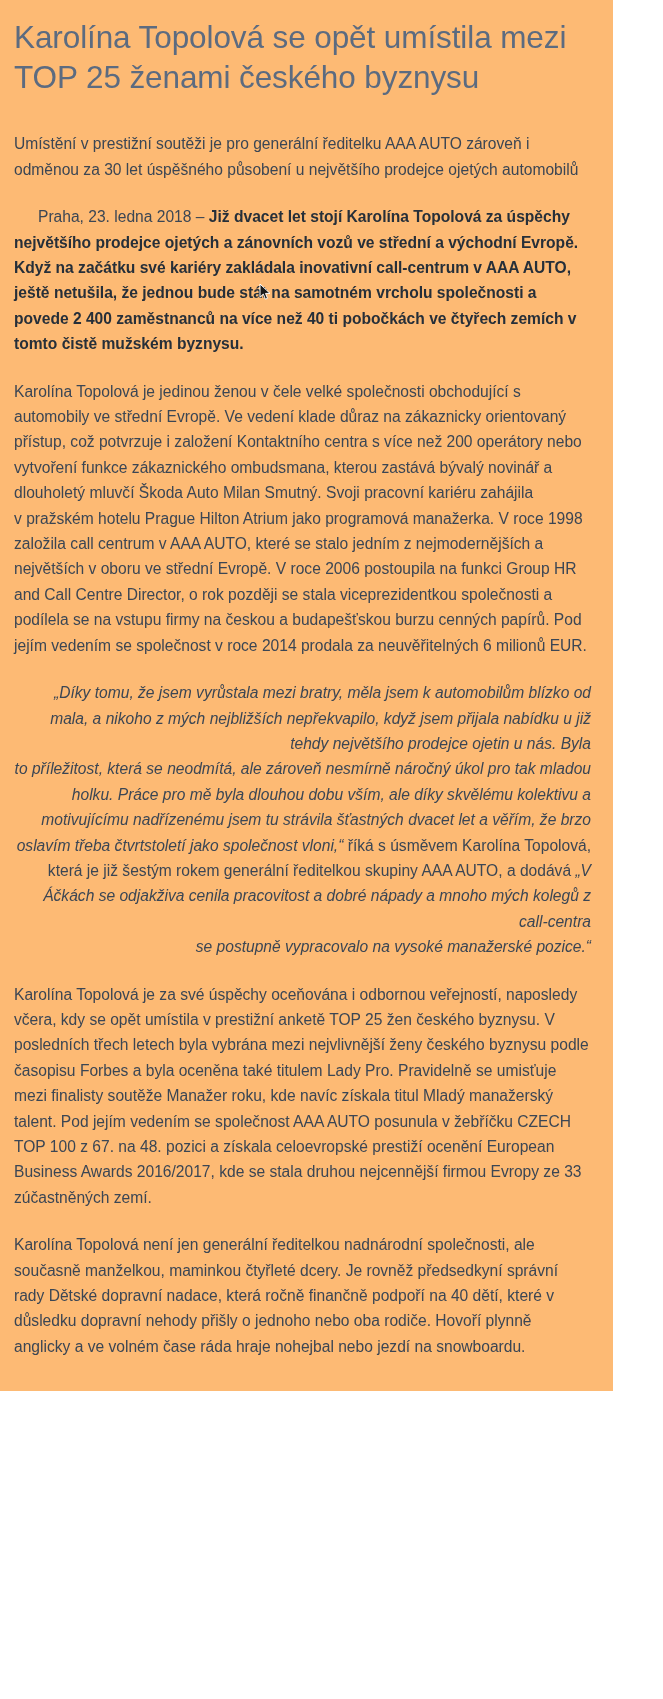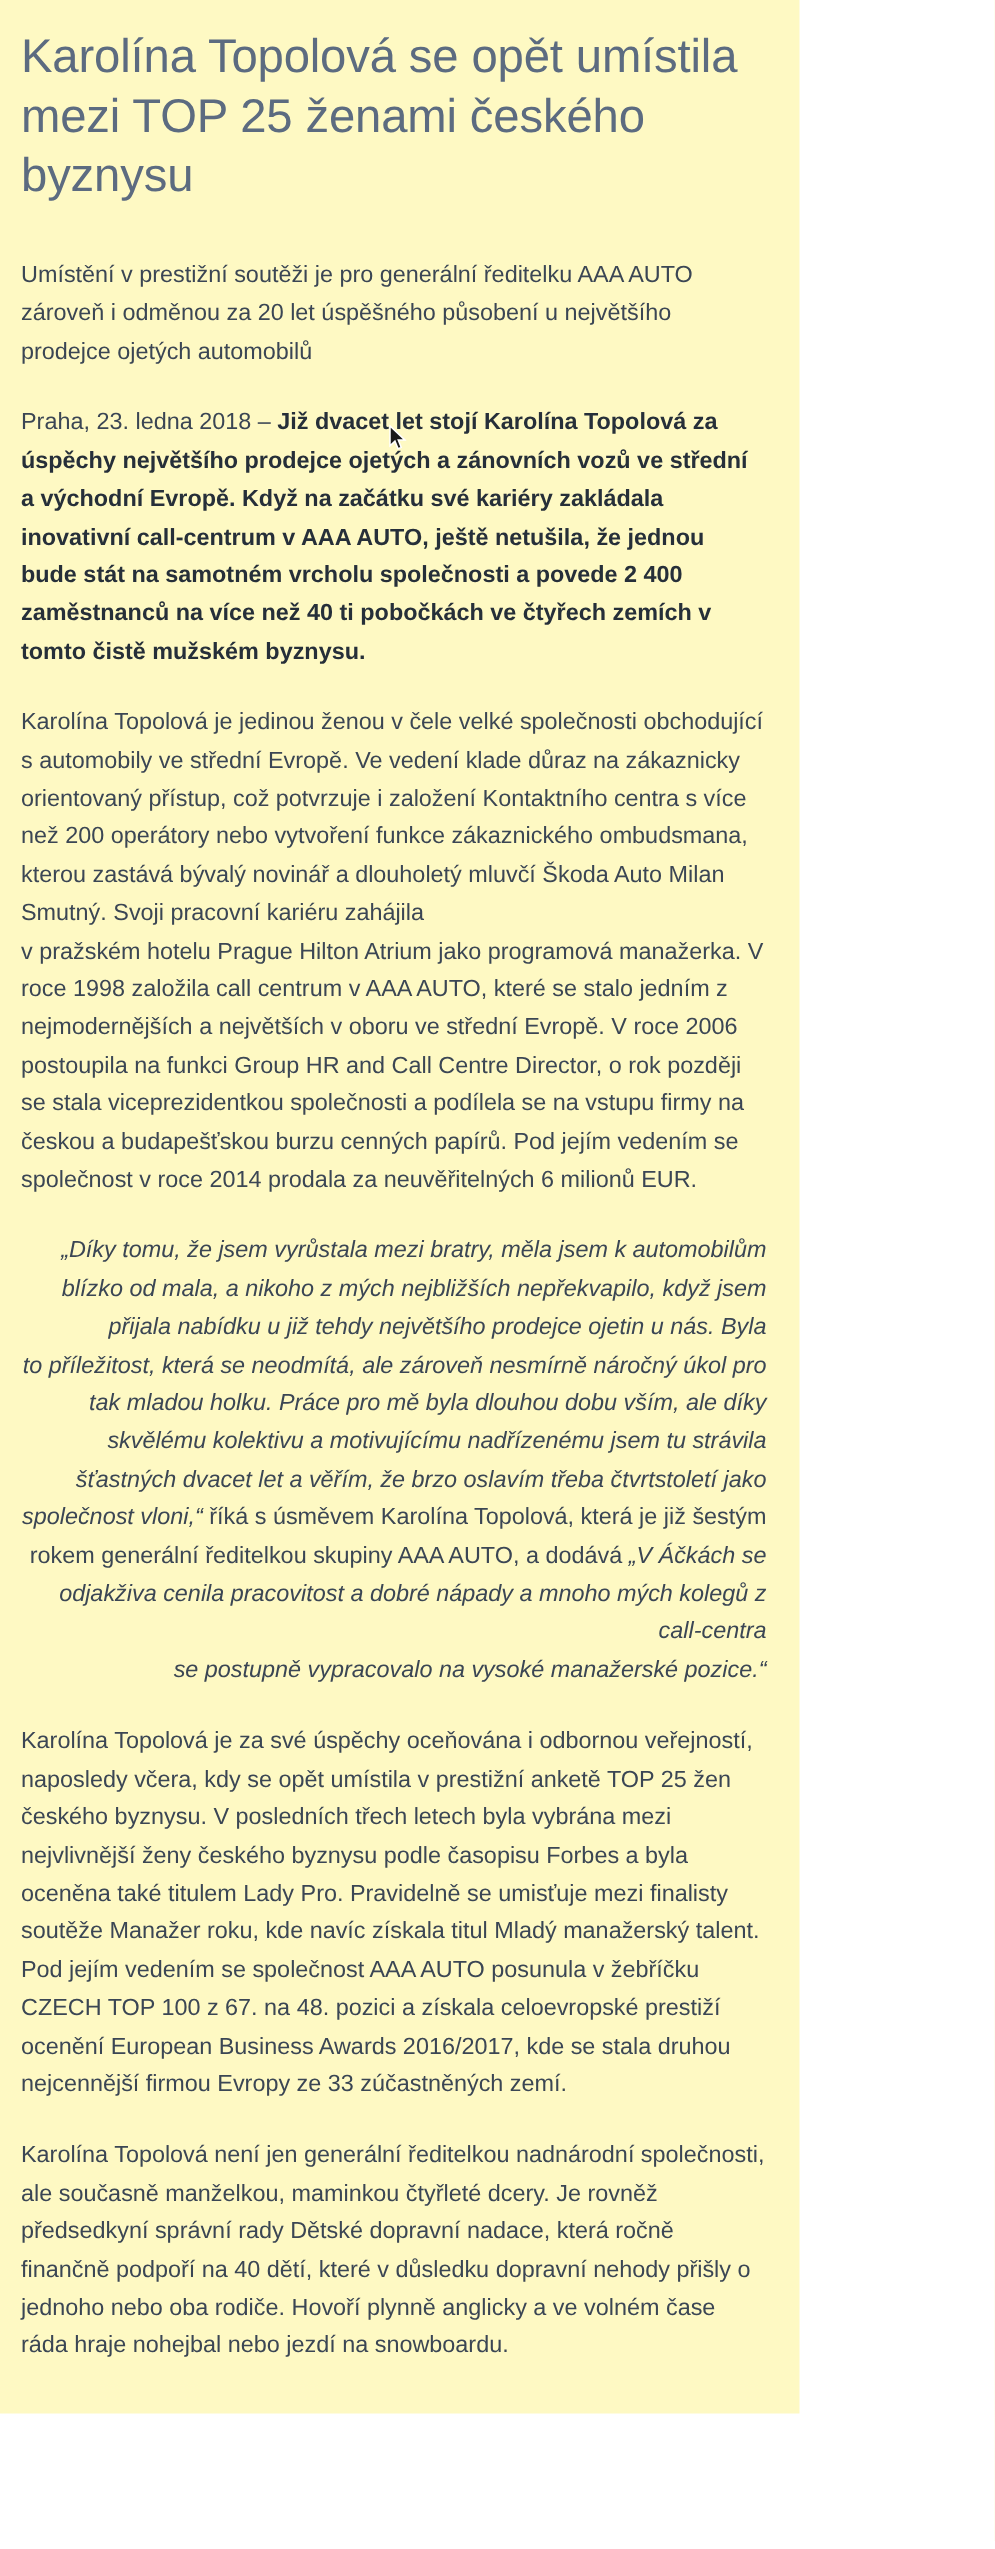"Karolína Topolová se opět umístila" .page { background: #fef9c3 -> #fdba74; width: 533px -> 613px }
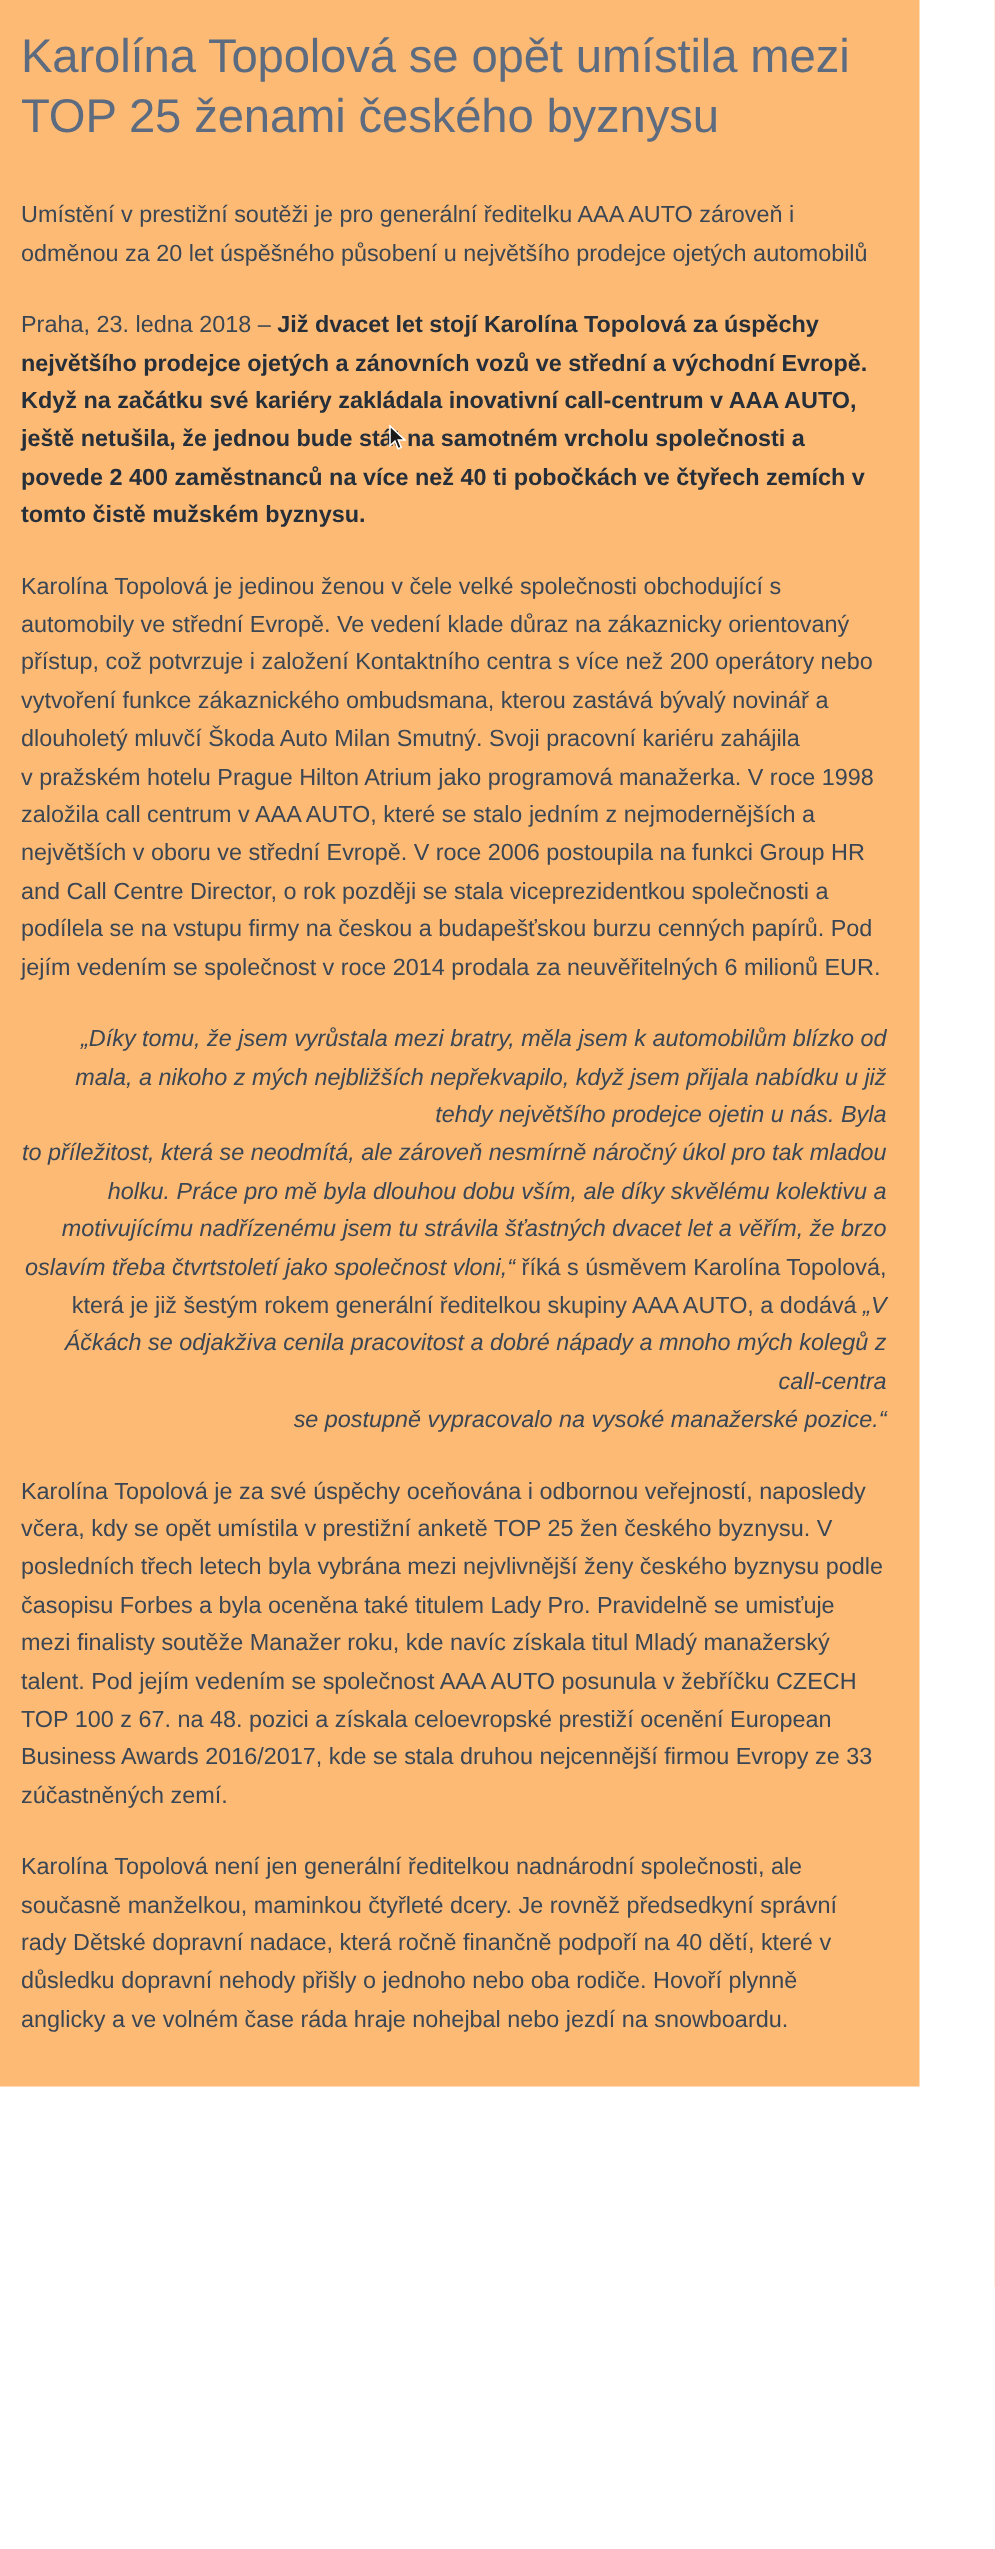"Umístění v prestižní soutěži je" p { text: 20 -> 30 }
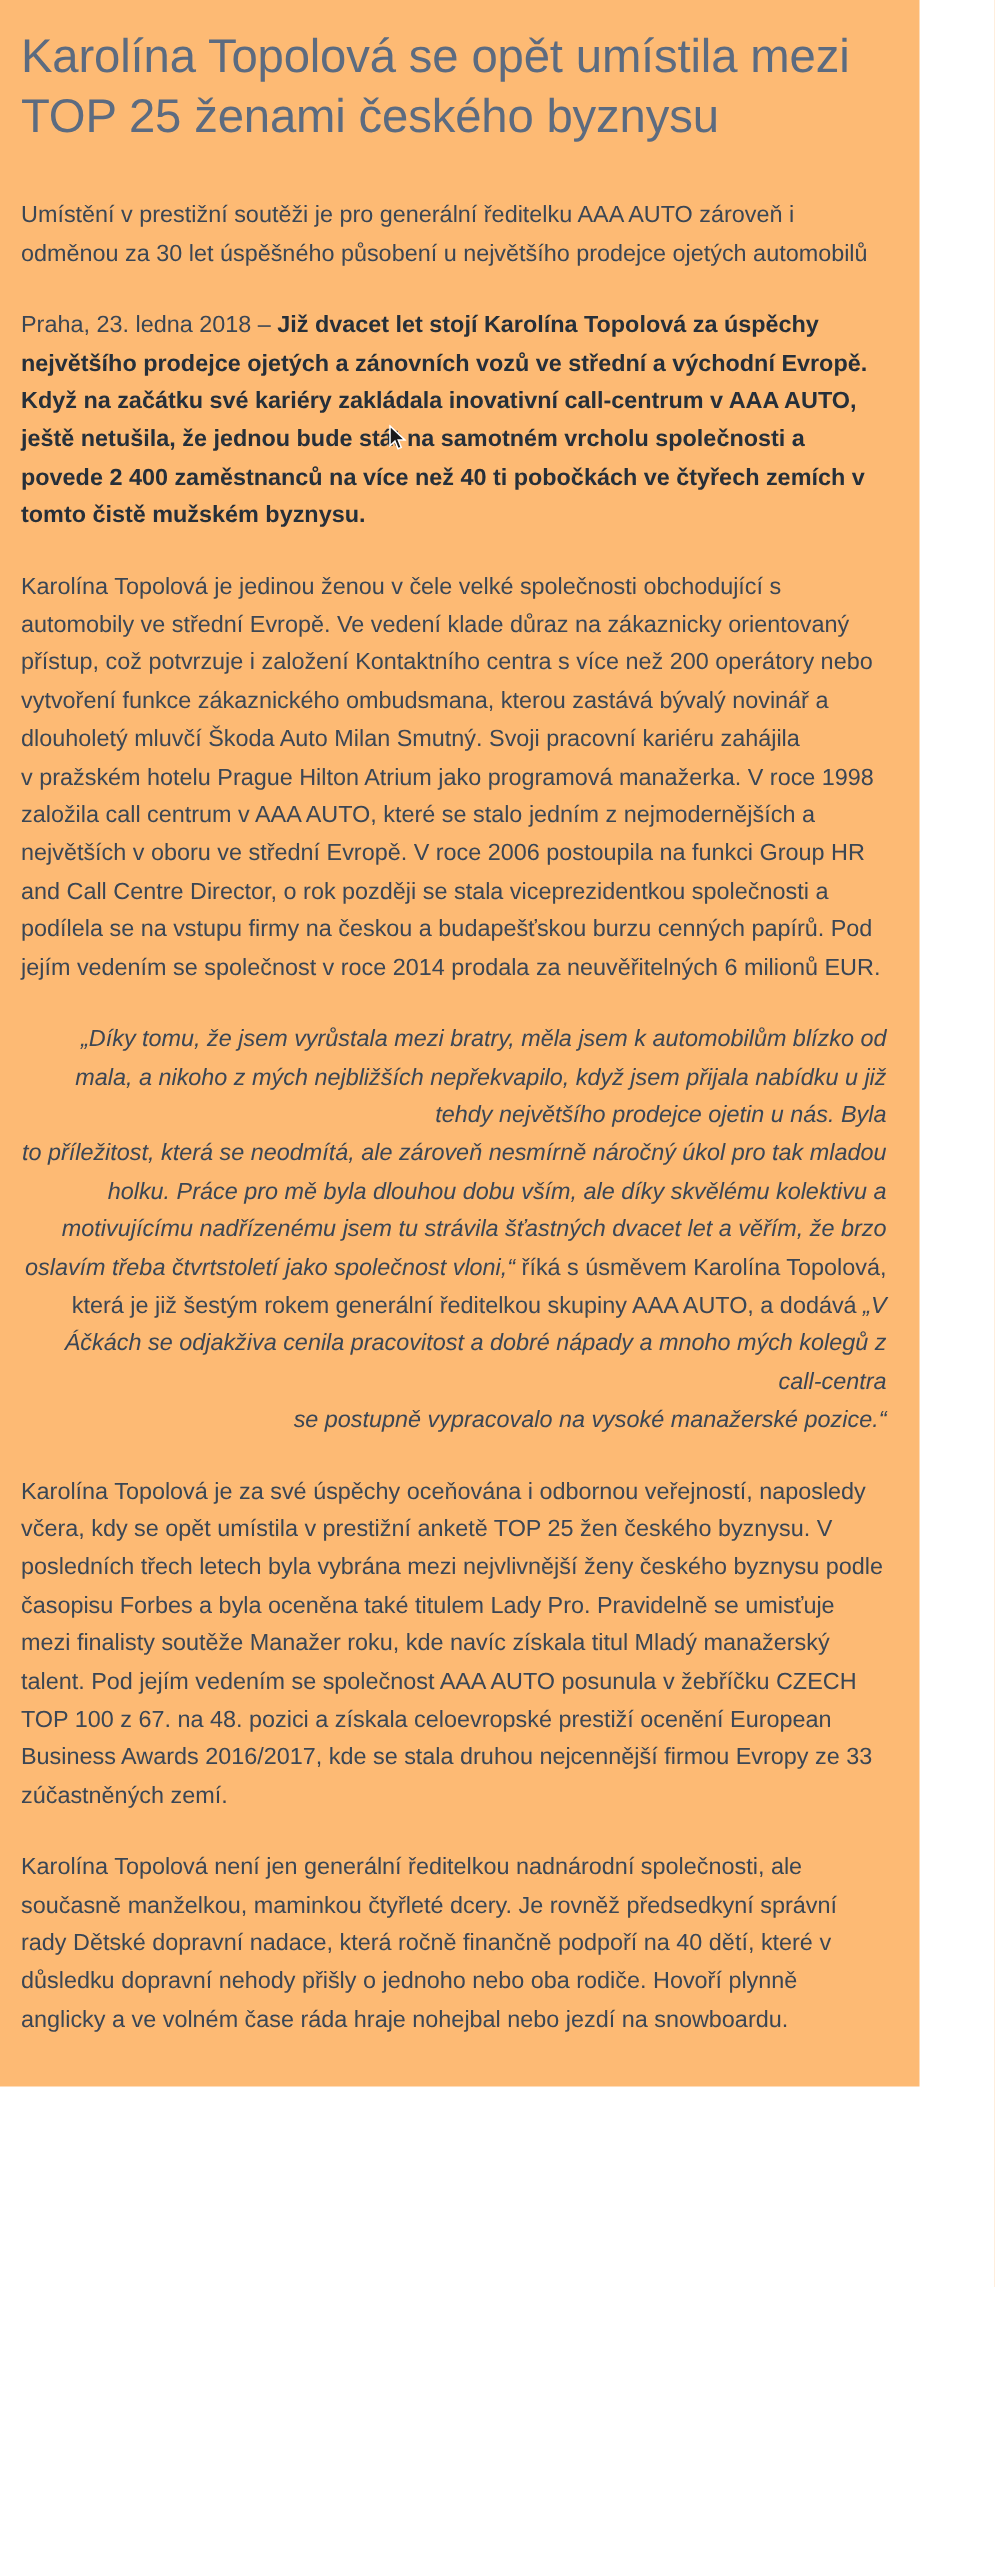"Praha, 23. ledna 2018 –" .lead-intro { margin-left: none -> 24px }
